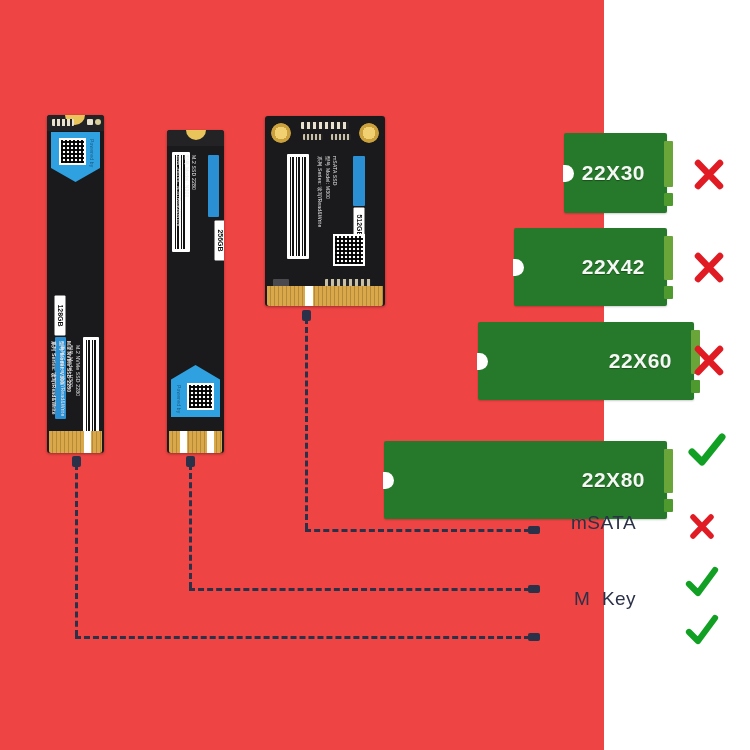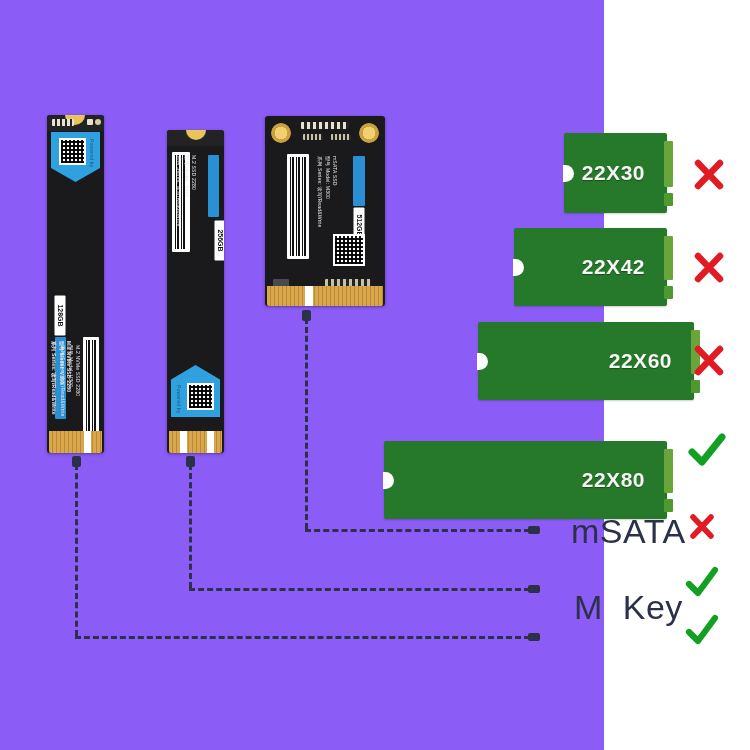"22X30" #stage { background: #8b5cf6 -> #ef4444 }
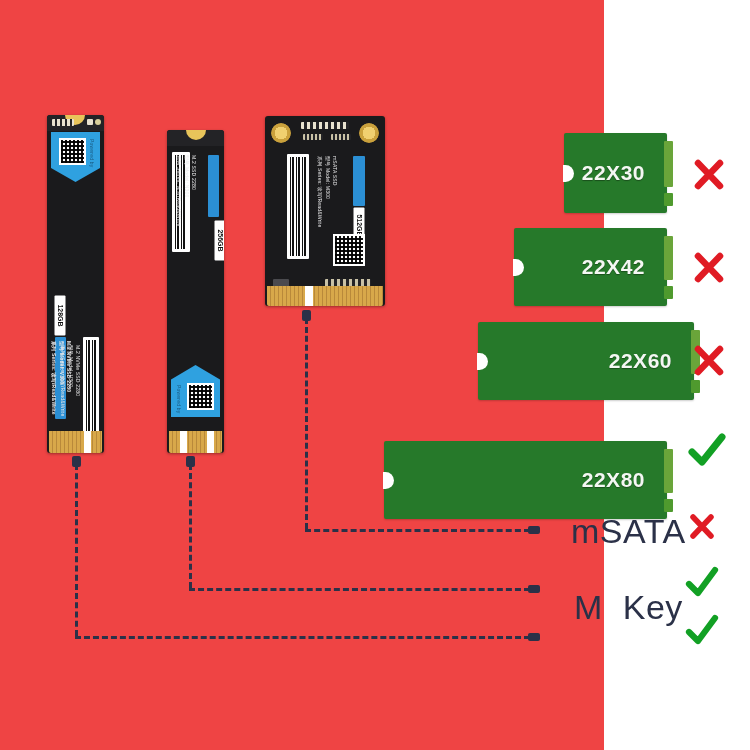"mSATA" .rowlabel { font-size: 34px -> 19px }
